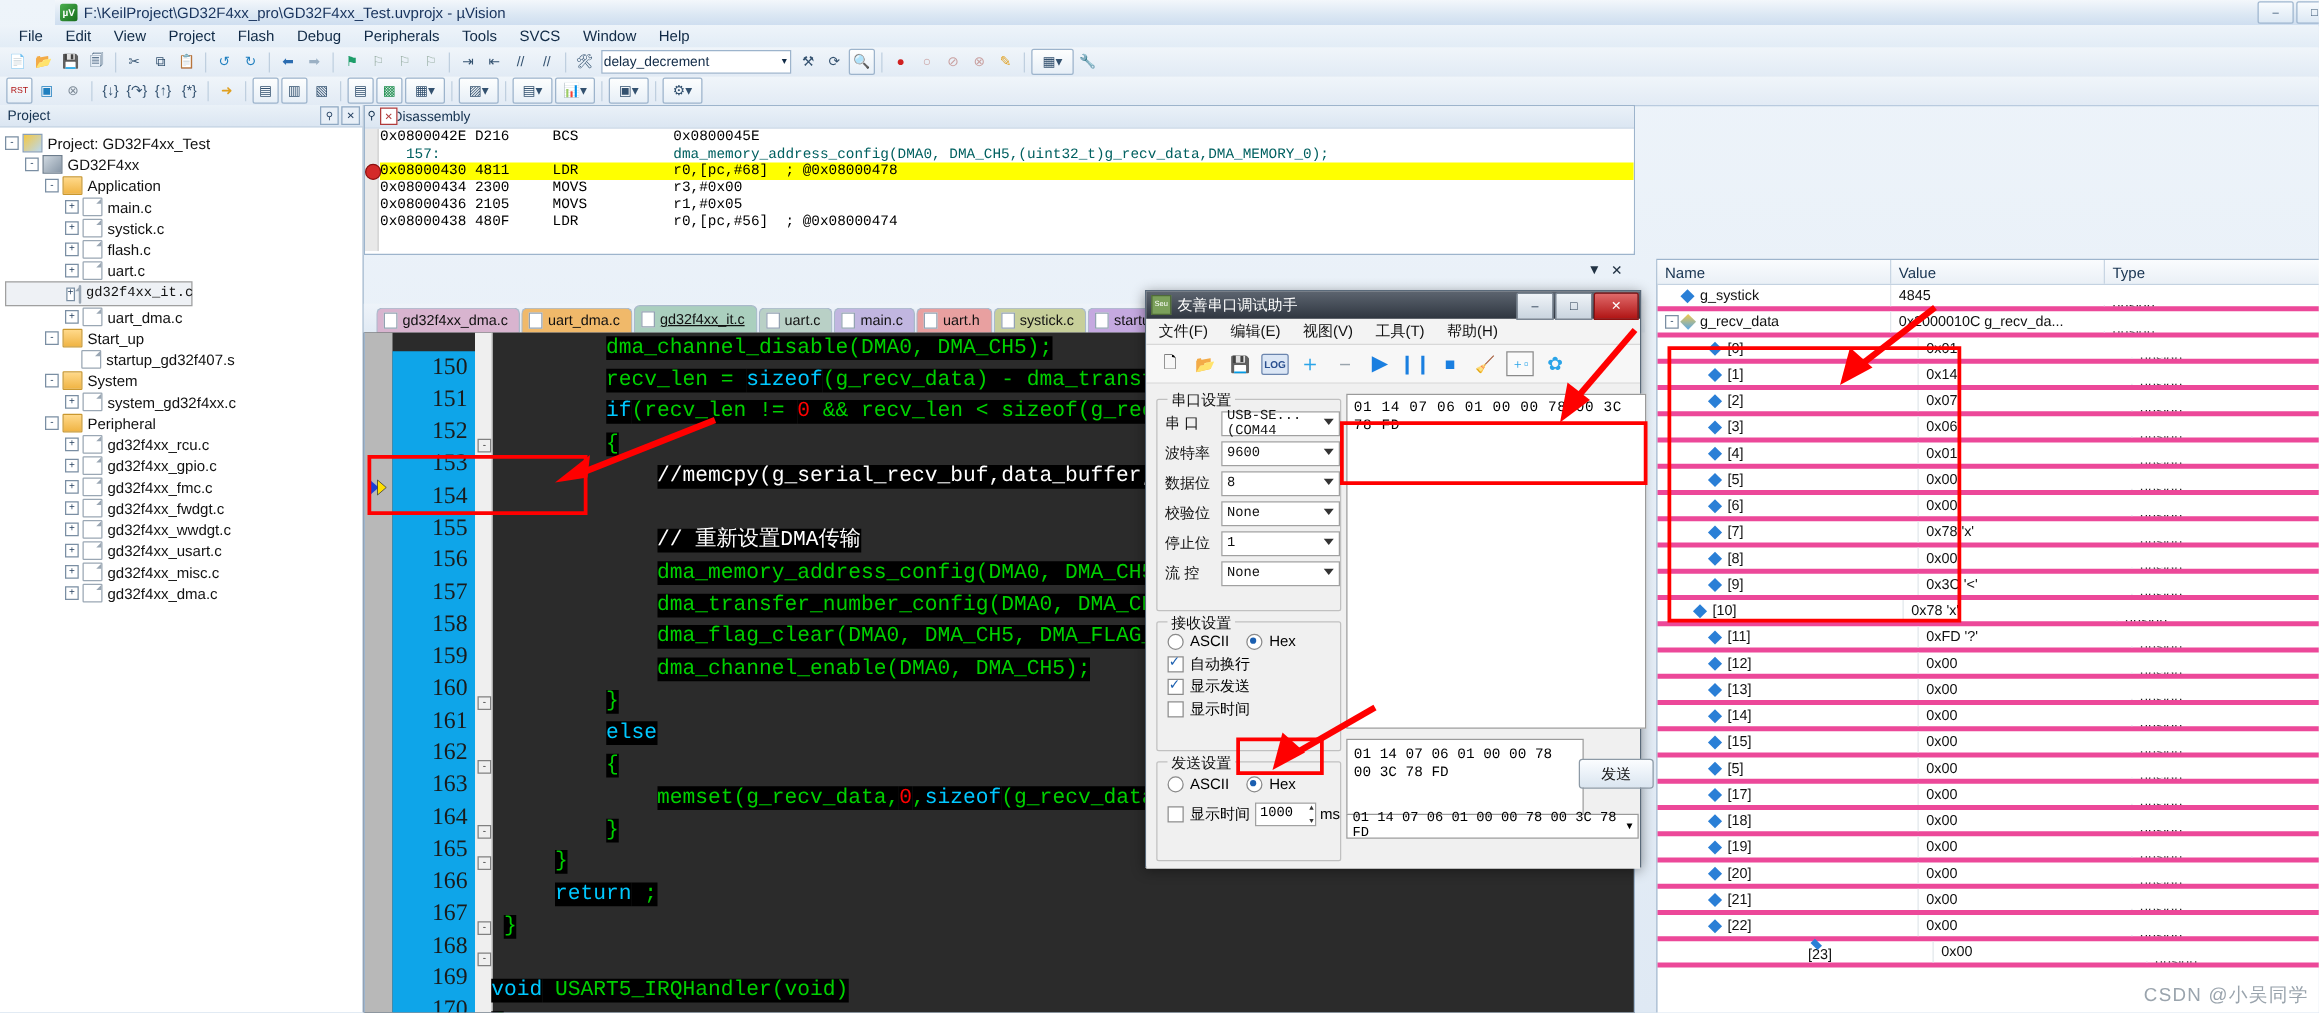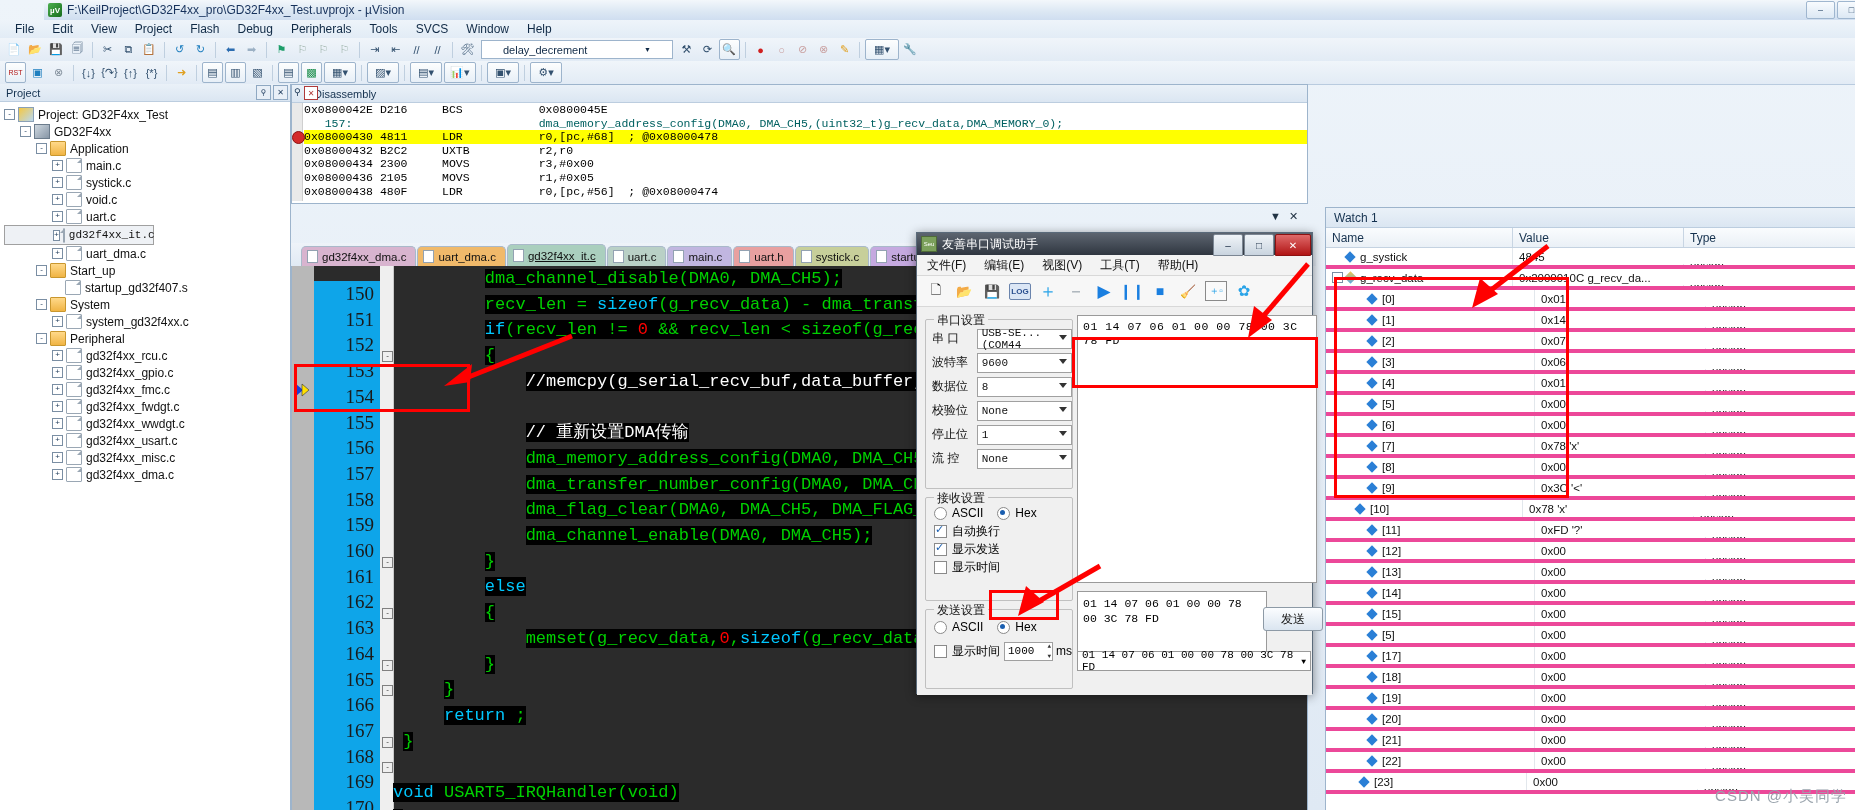"delay_decrement" .combo { padding: 0 21px -> 0 1px }
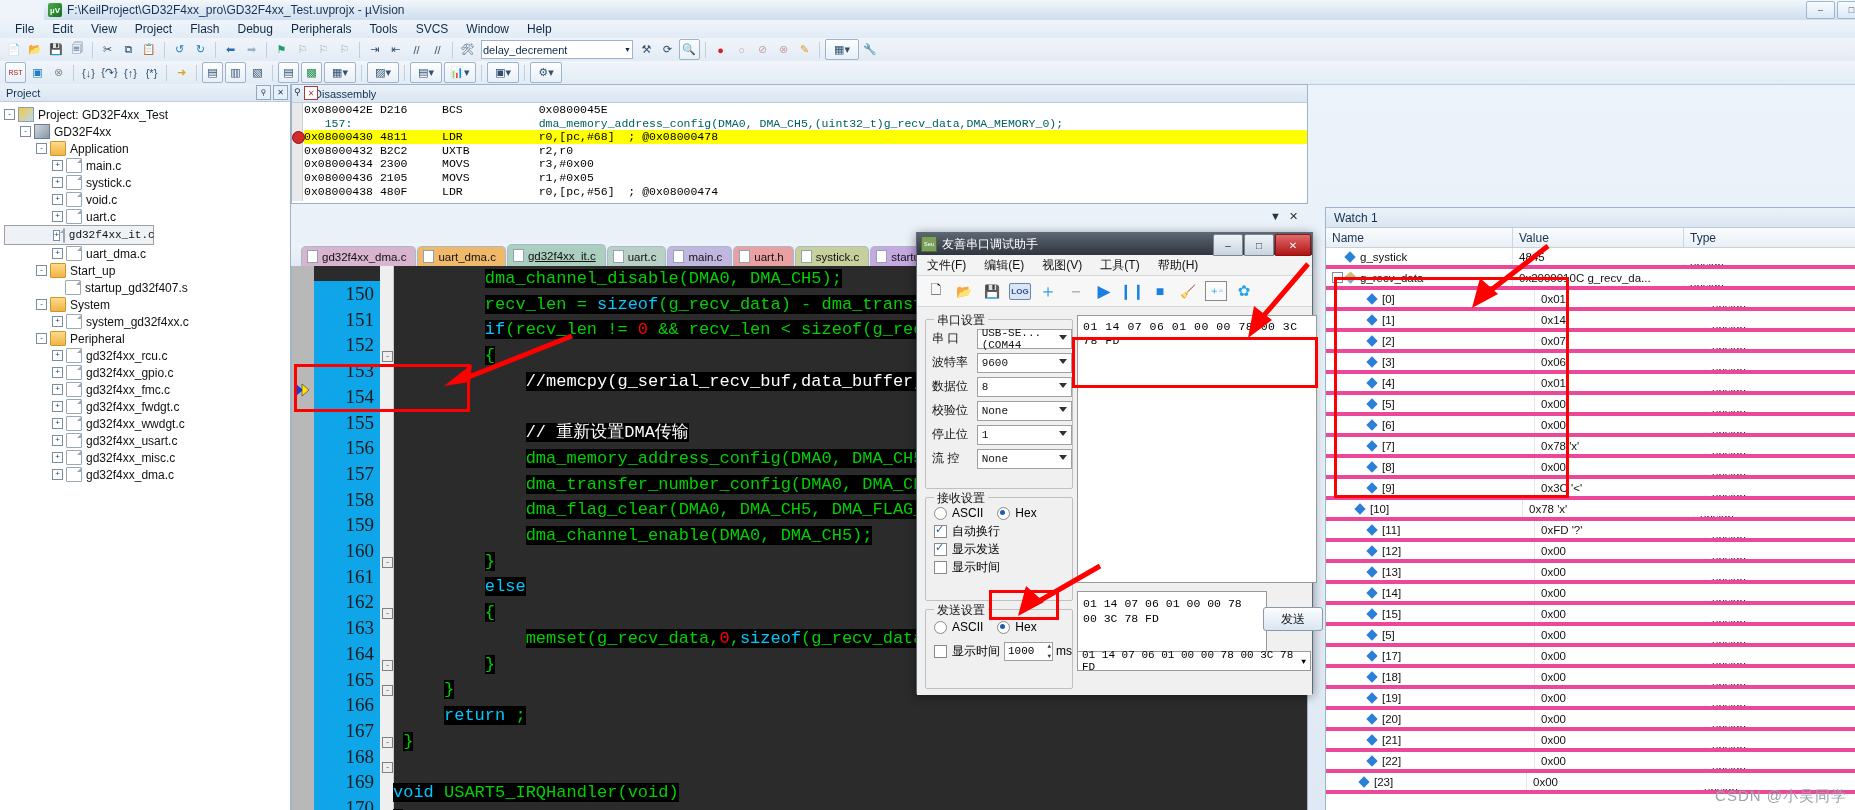"0x08000432 B2C2 UXTB r2,r0" div.dline { html: <div>0x08000432 B2C2 UXTB r2,r0</div> -> none }
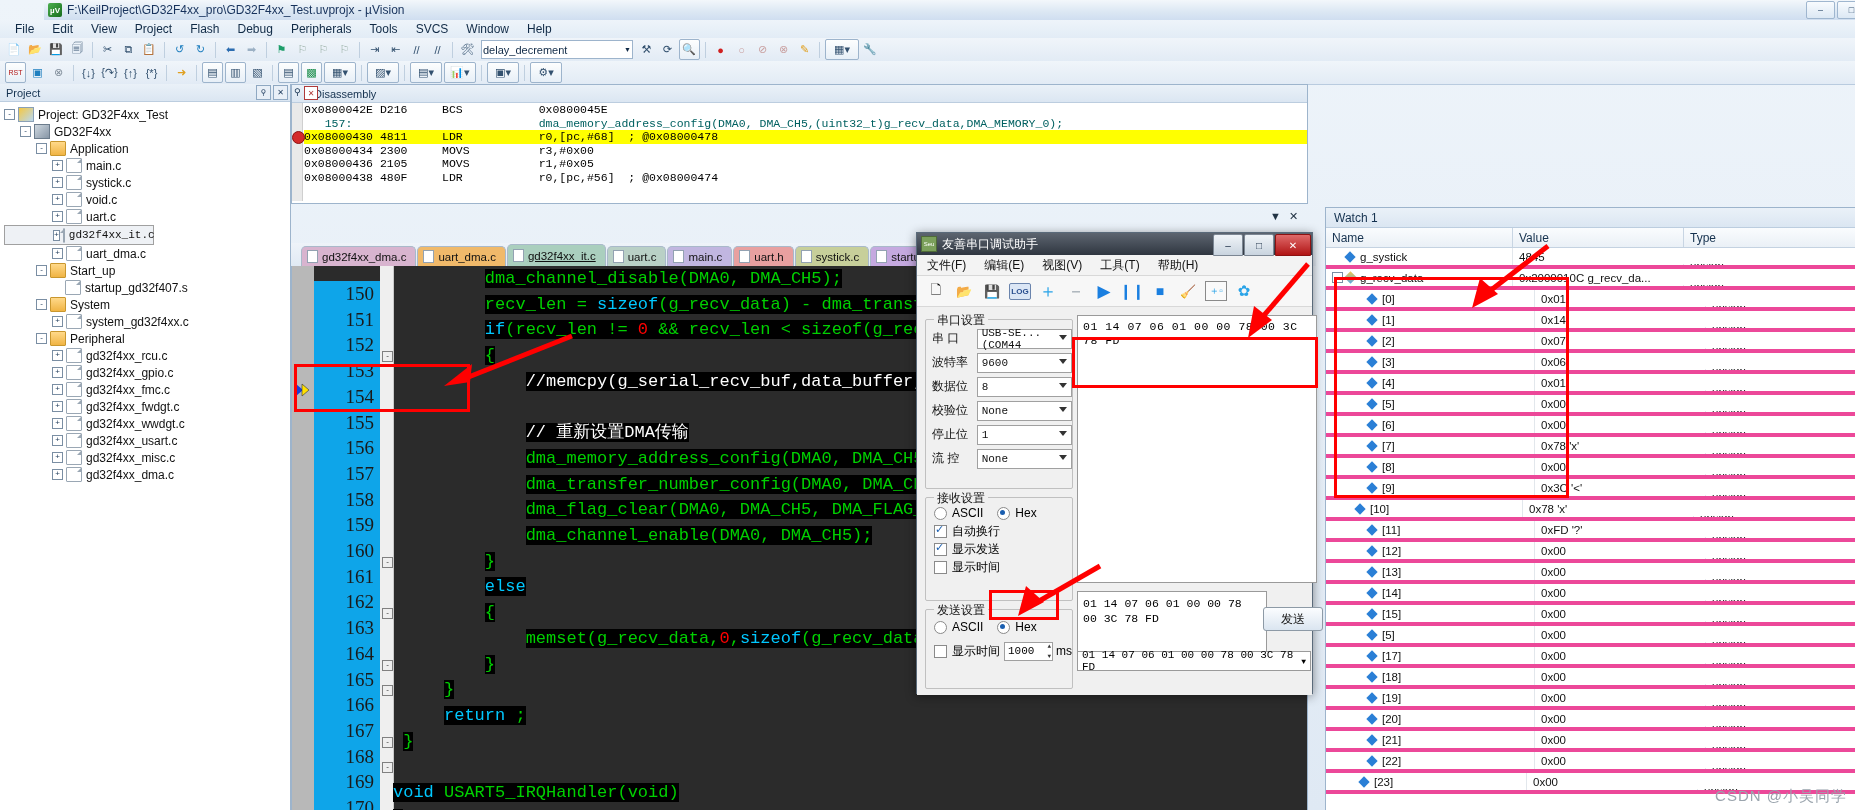"void.c" span { text: void.c -> flash.c }
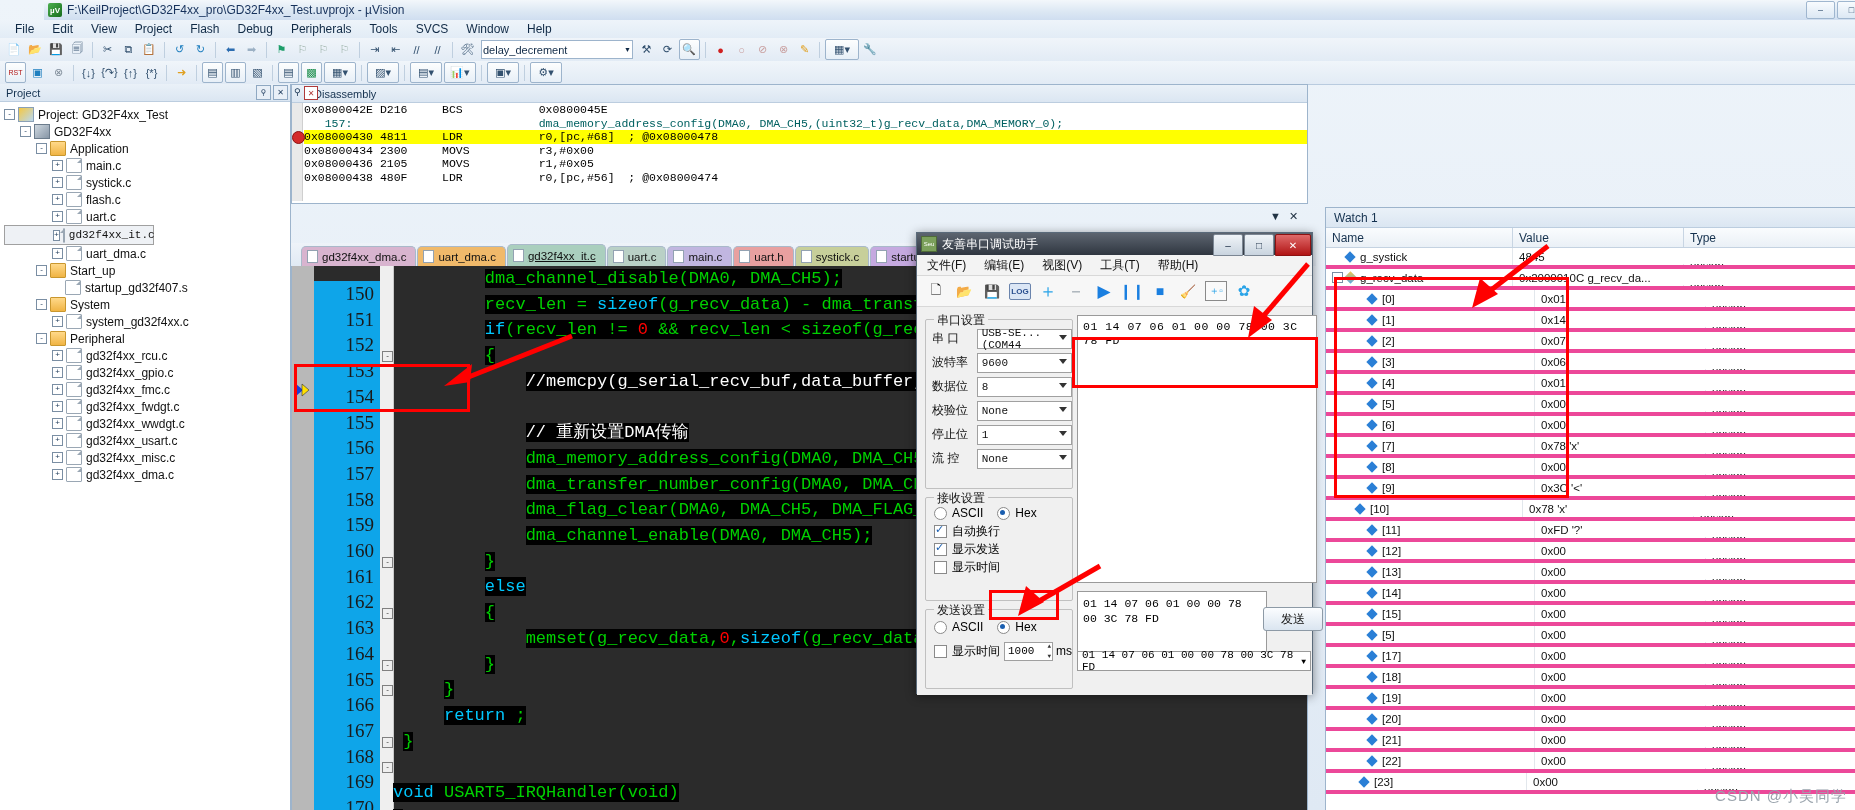"Watch 1" div.whead { html: <div> <span>Watch 1</span> </div> -> none }
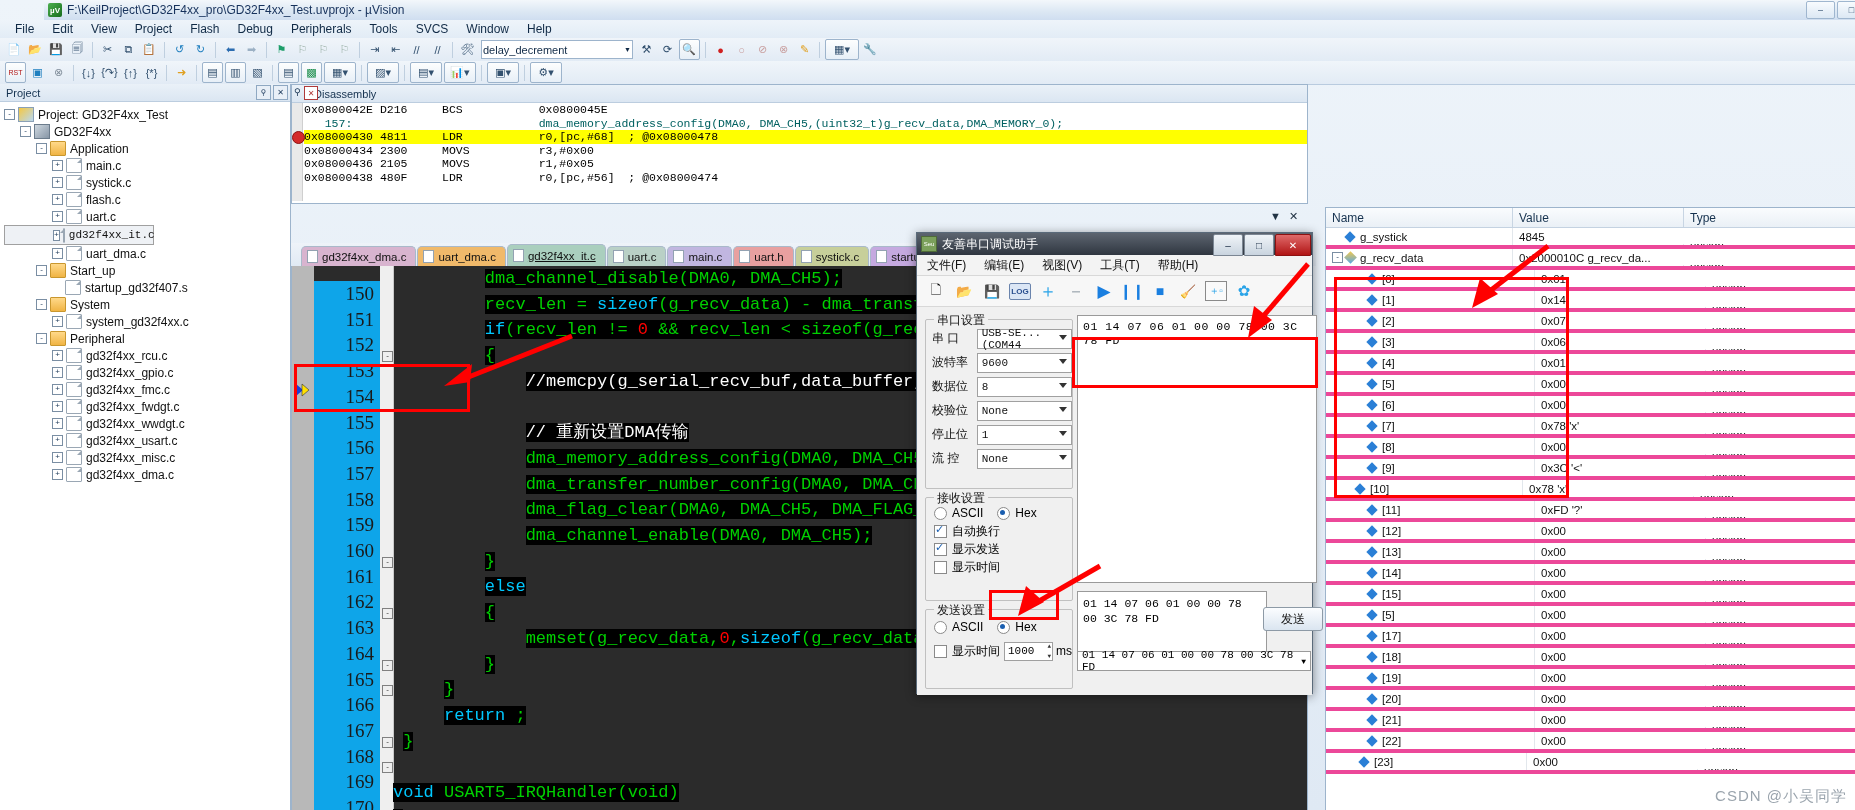"[23]" div.c-name { flex-direction: none -> column; padding-left: 20px -> 40px }
